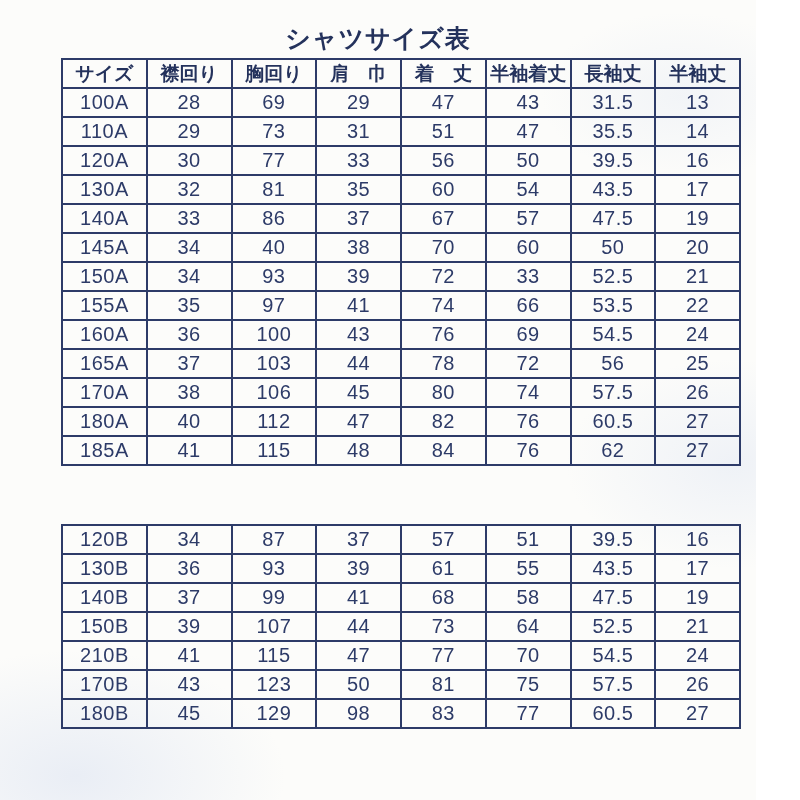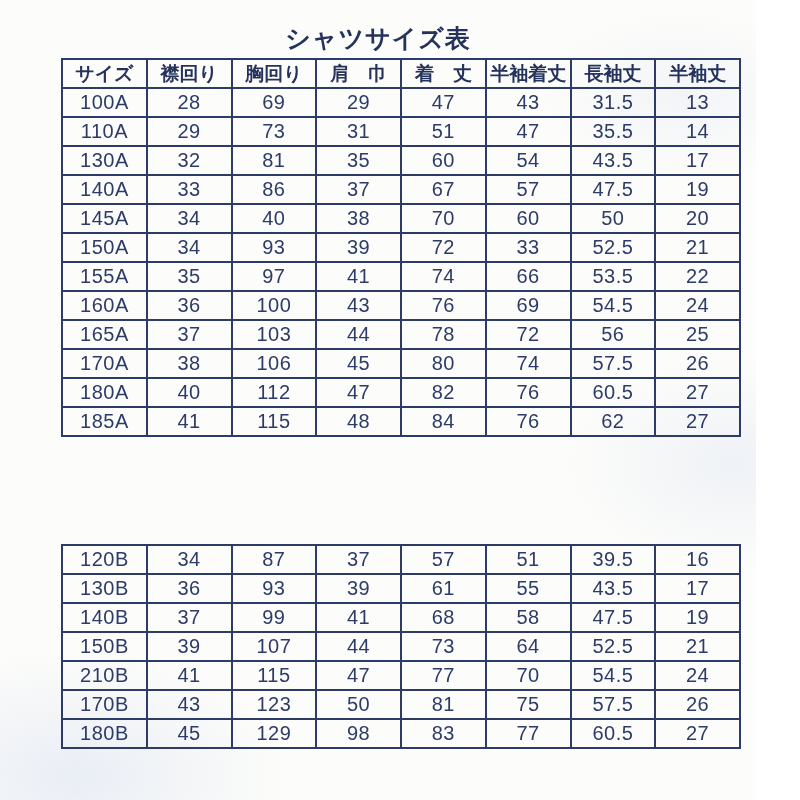"120A" tr { html: none -> <tr> <td>120A</td> <td>30</td> <td>77</td> <td>33</td> <td>56</td> <td>50</td> <td>39.5</td> <td>16</td> </tr> }
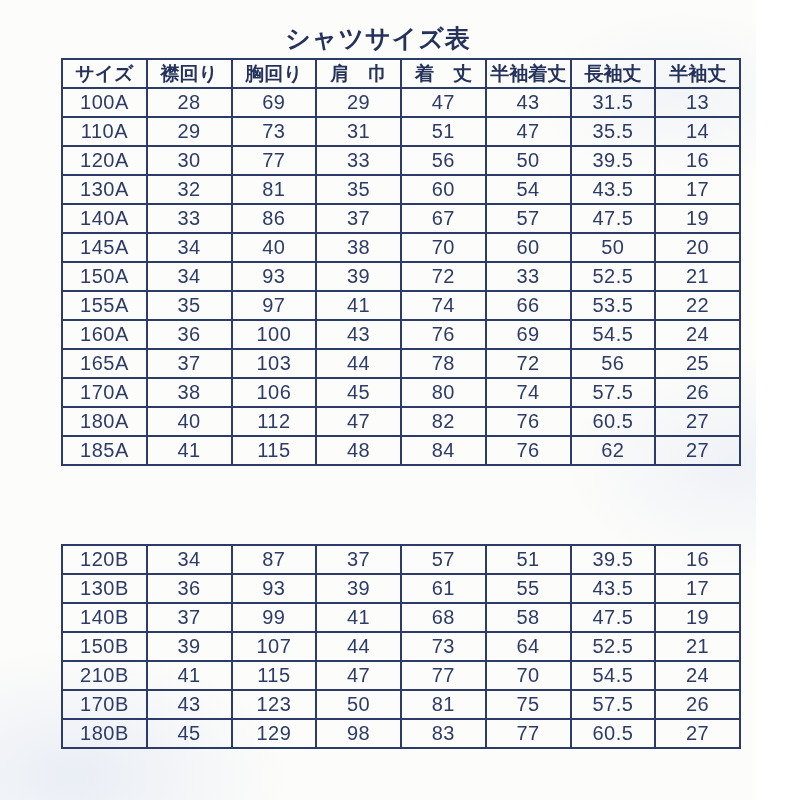"120B" #tableB { top: 544px -> 524px }
